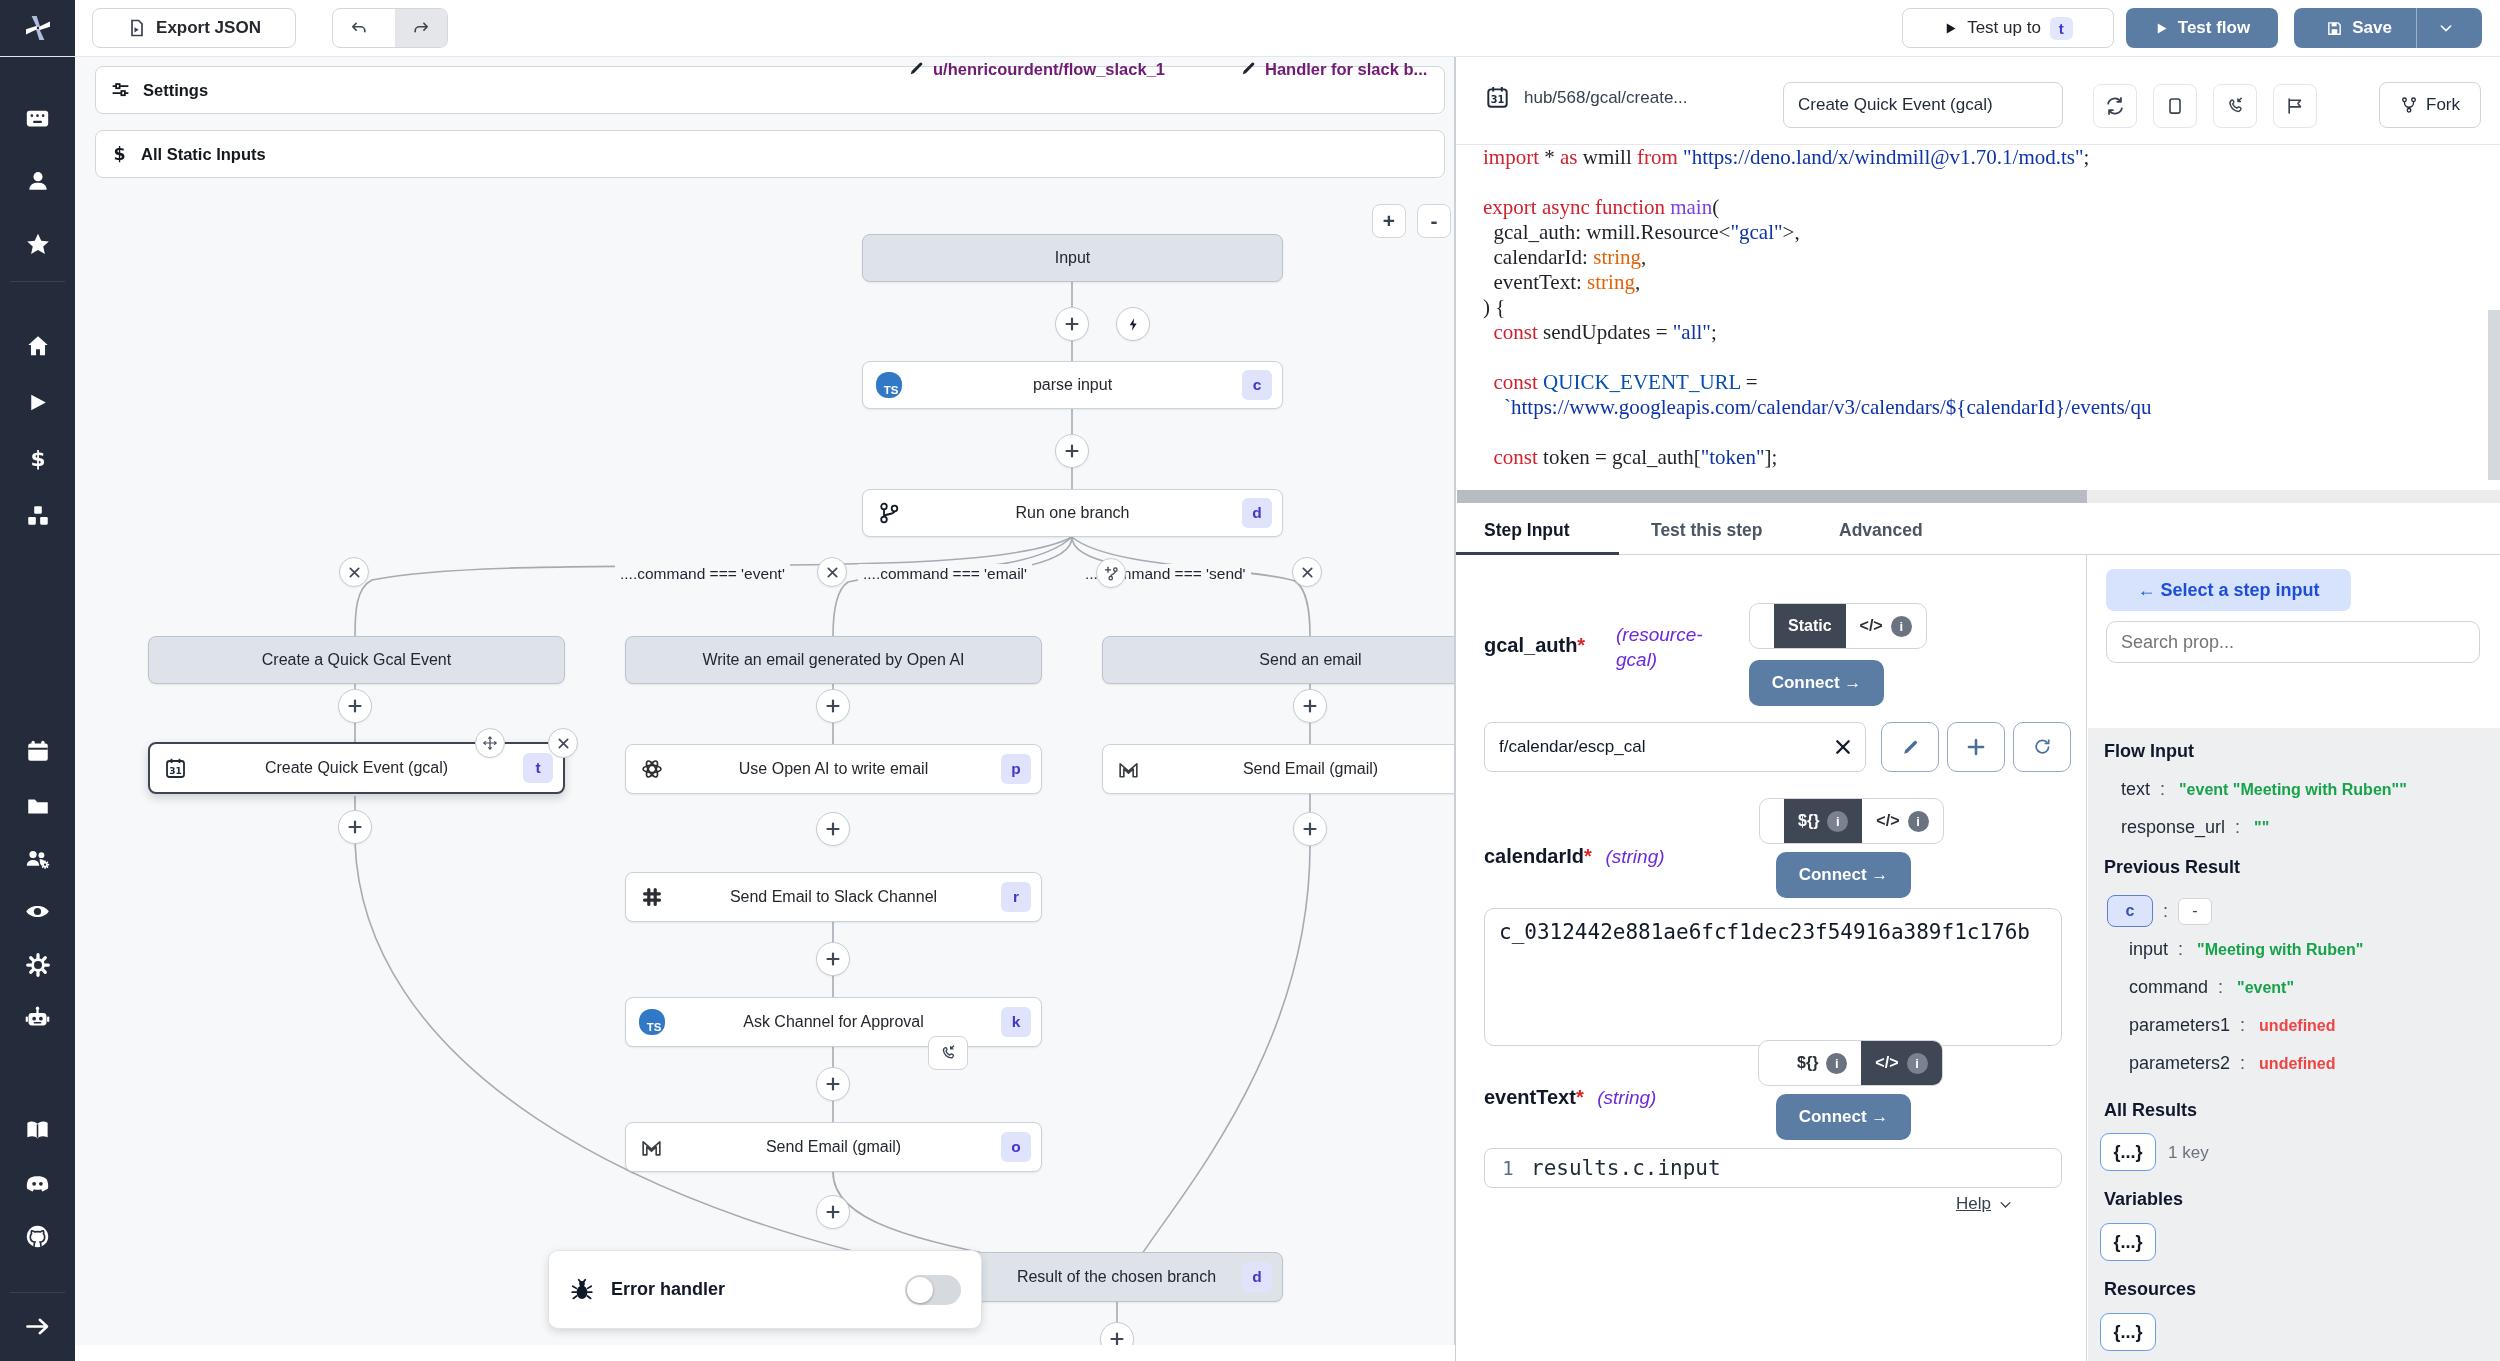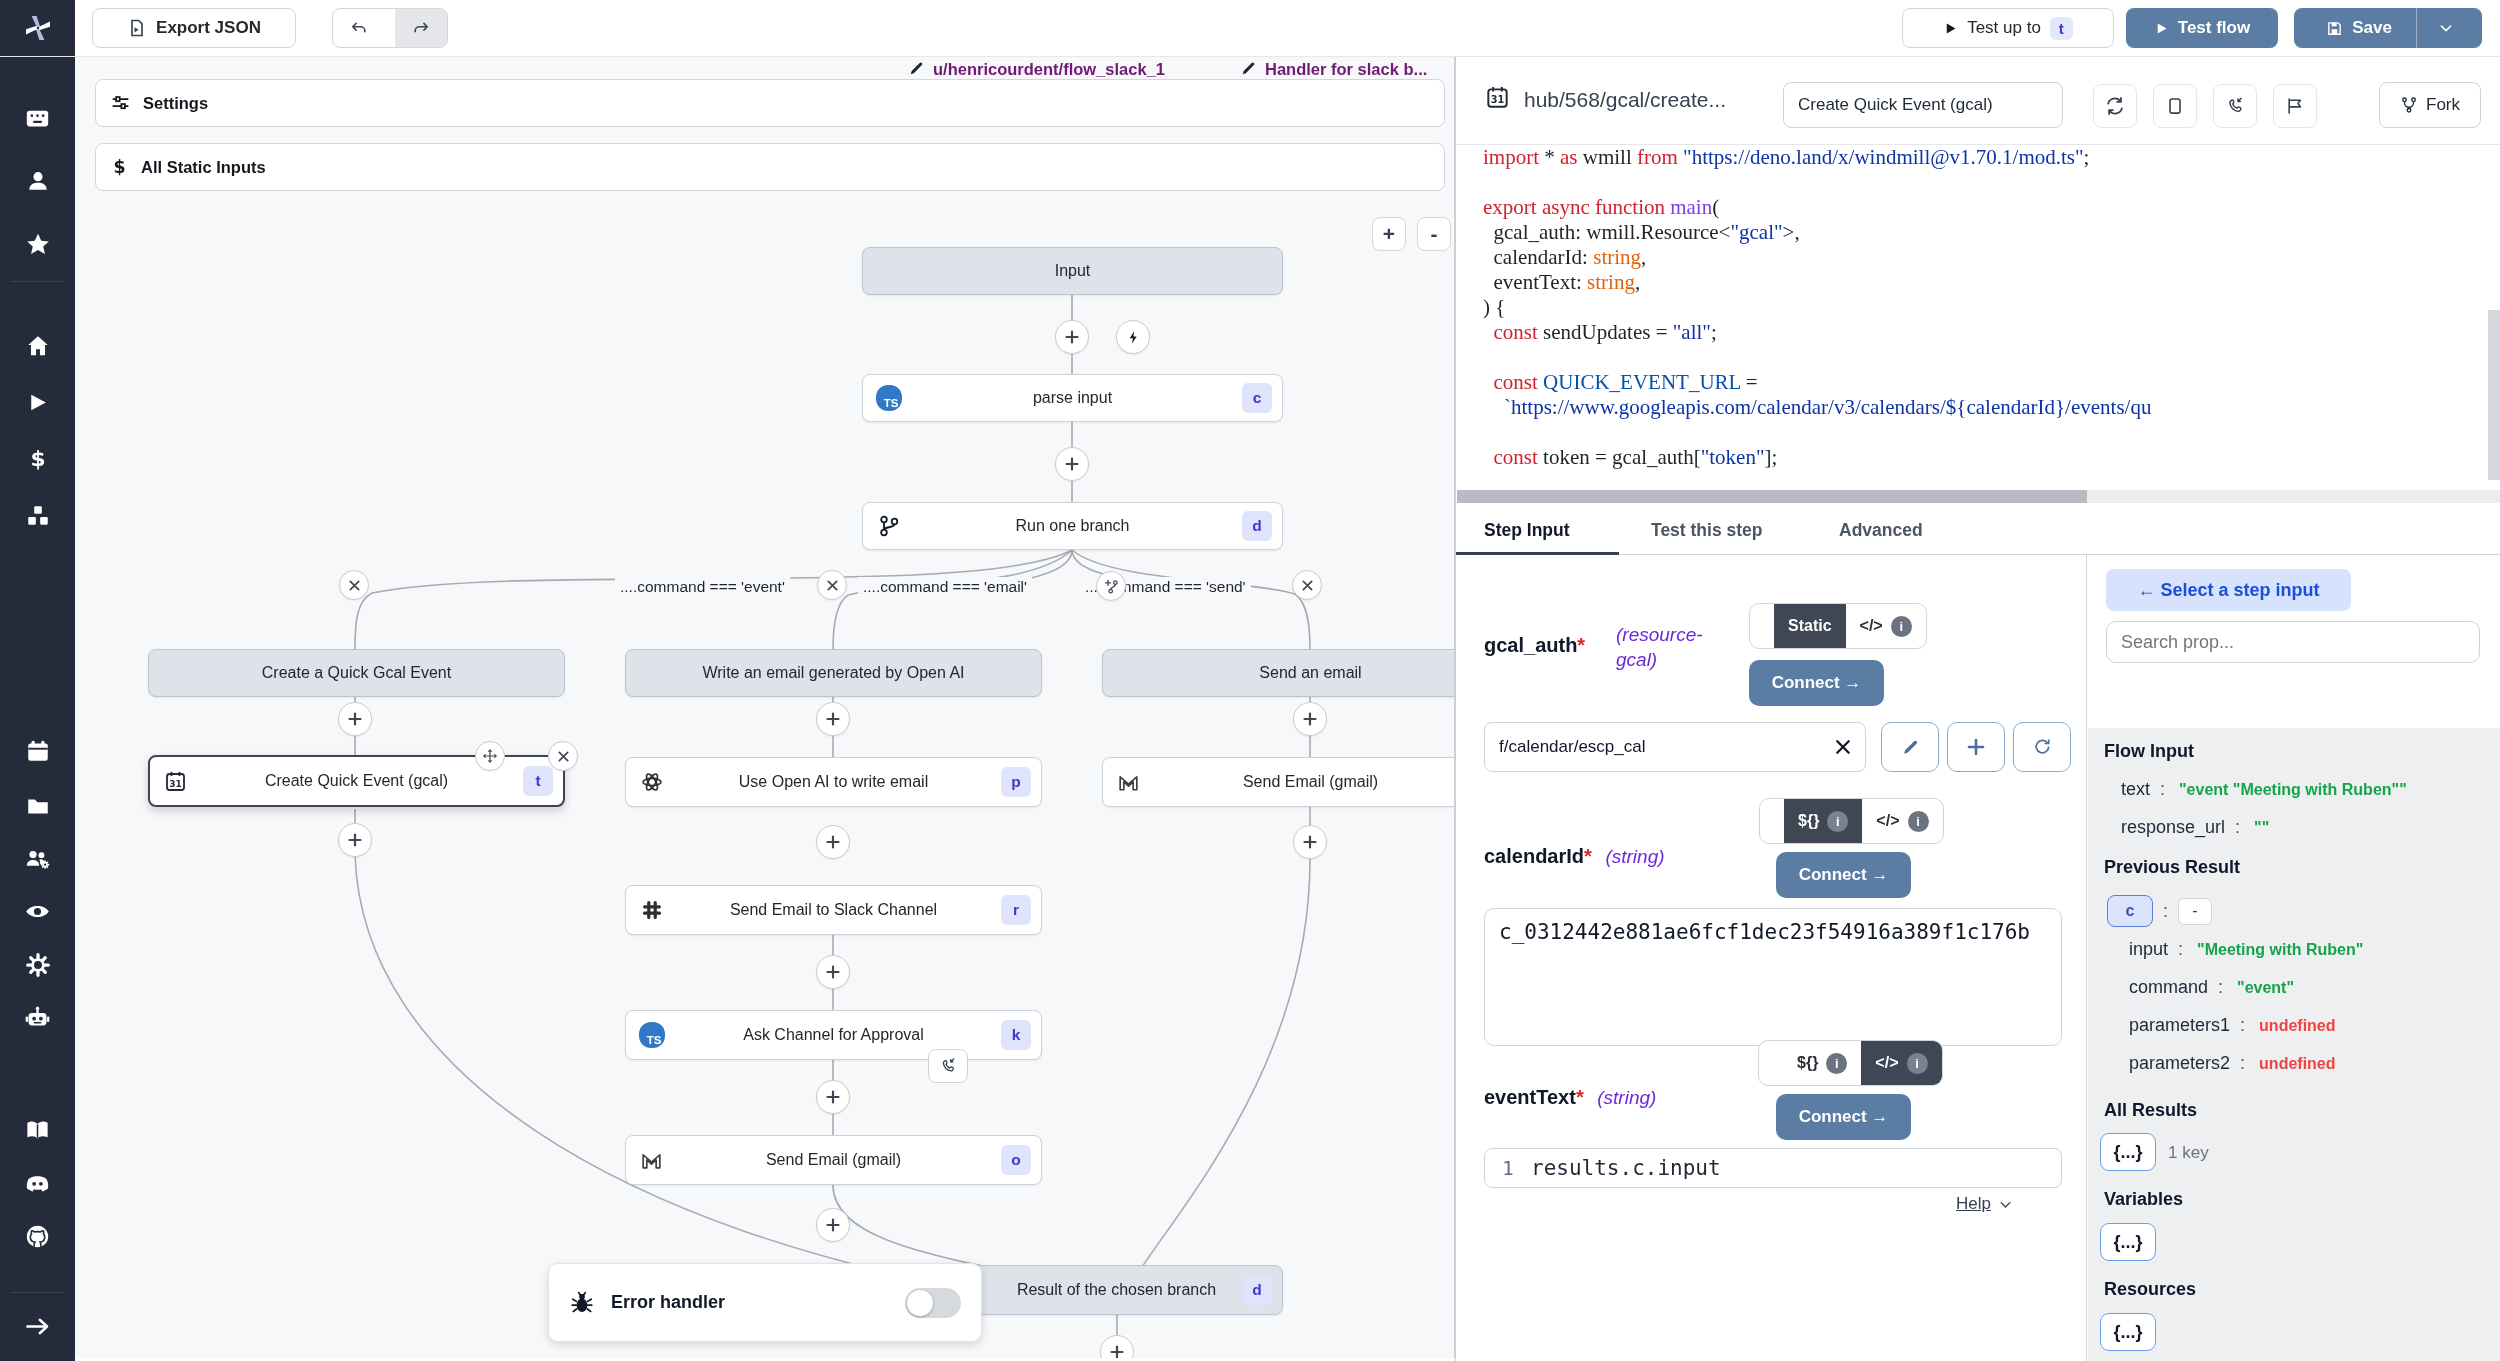"Settings" #canvas { top: 53px -> 40px }
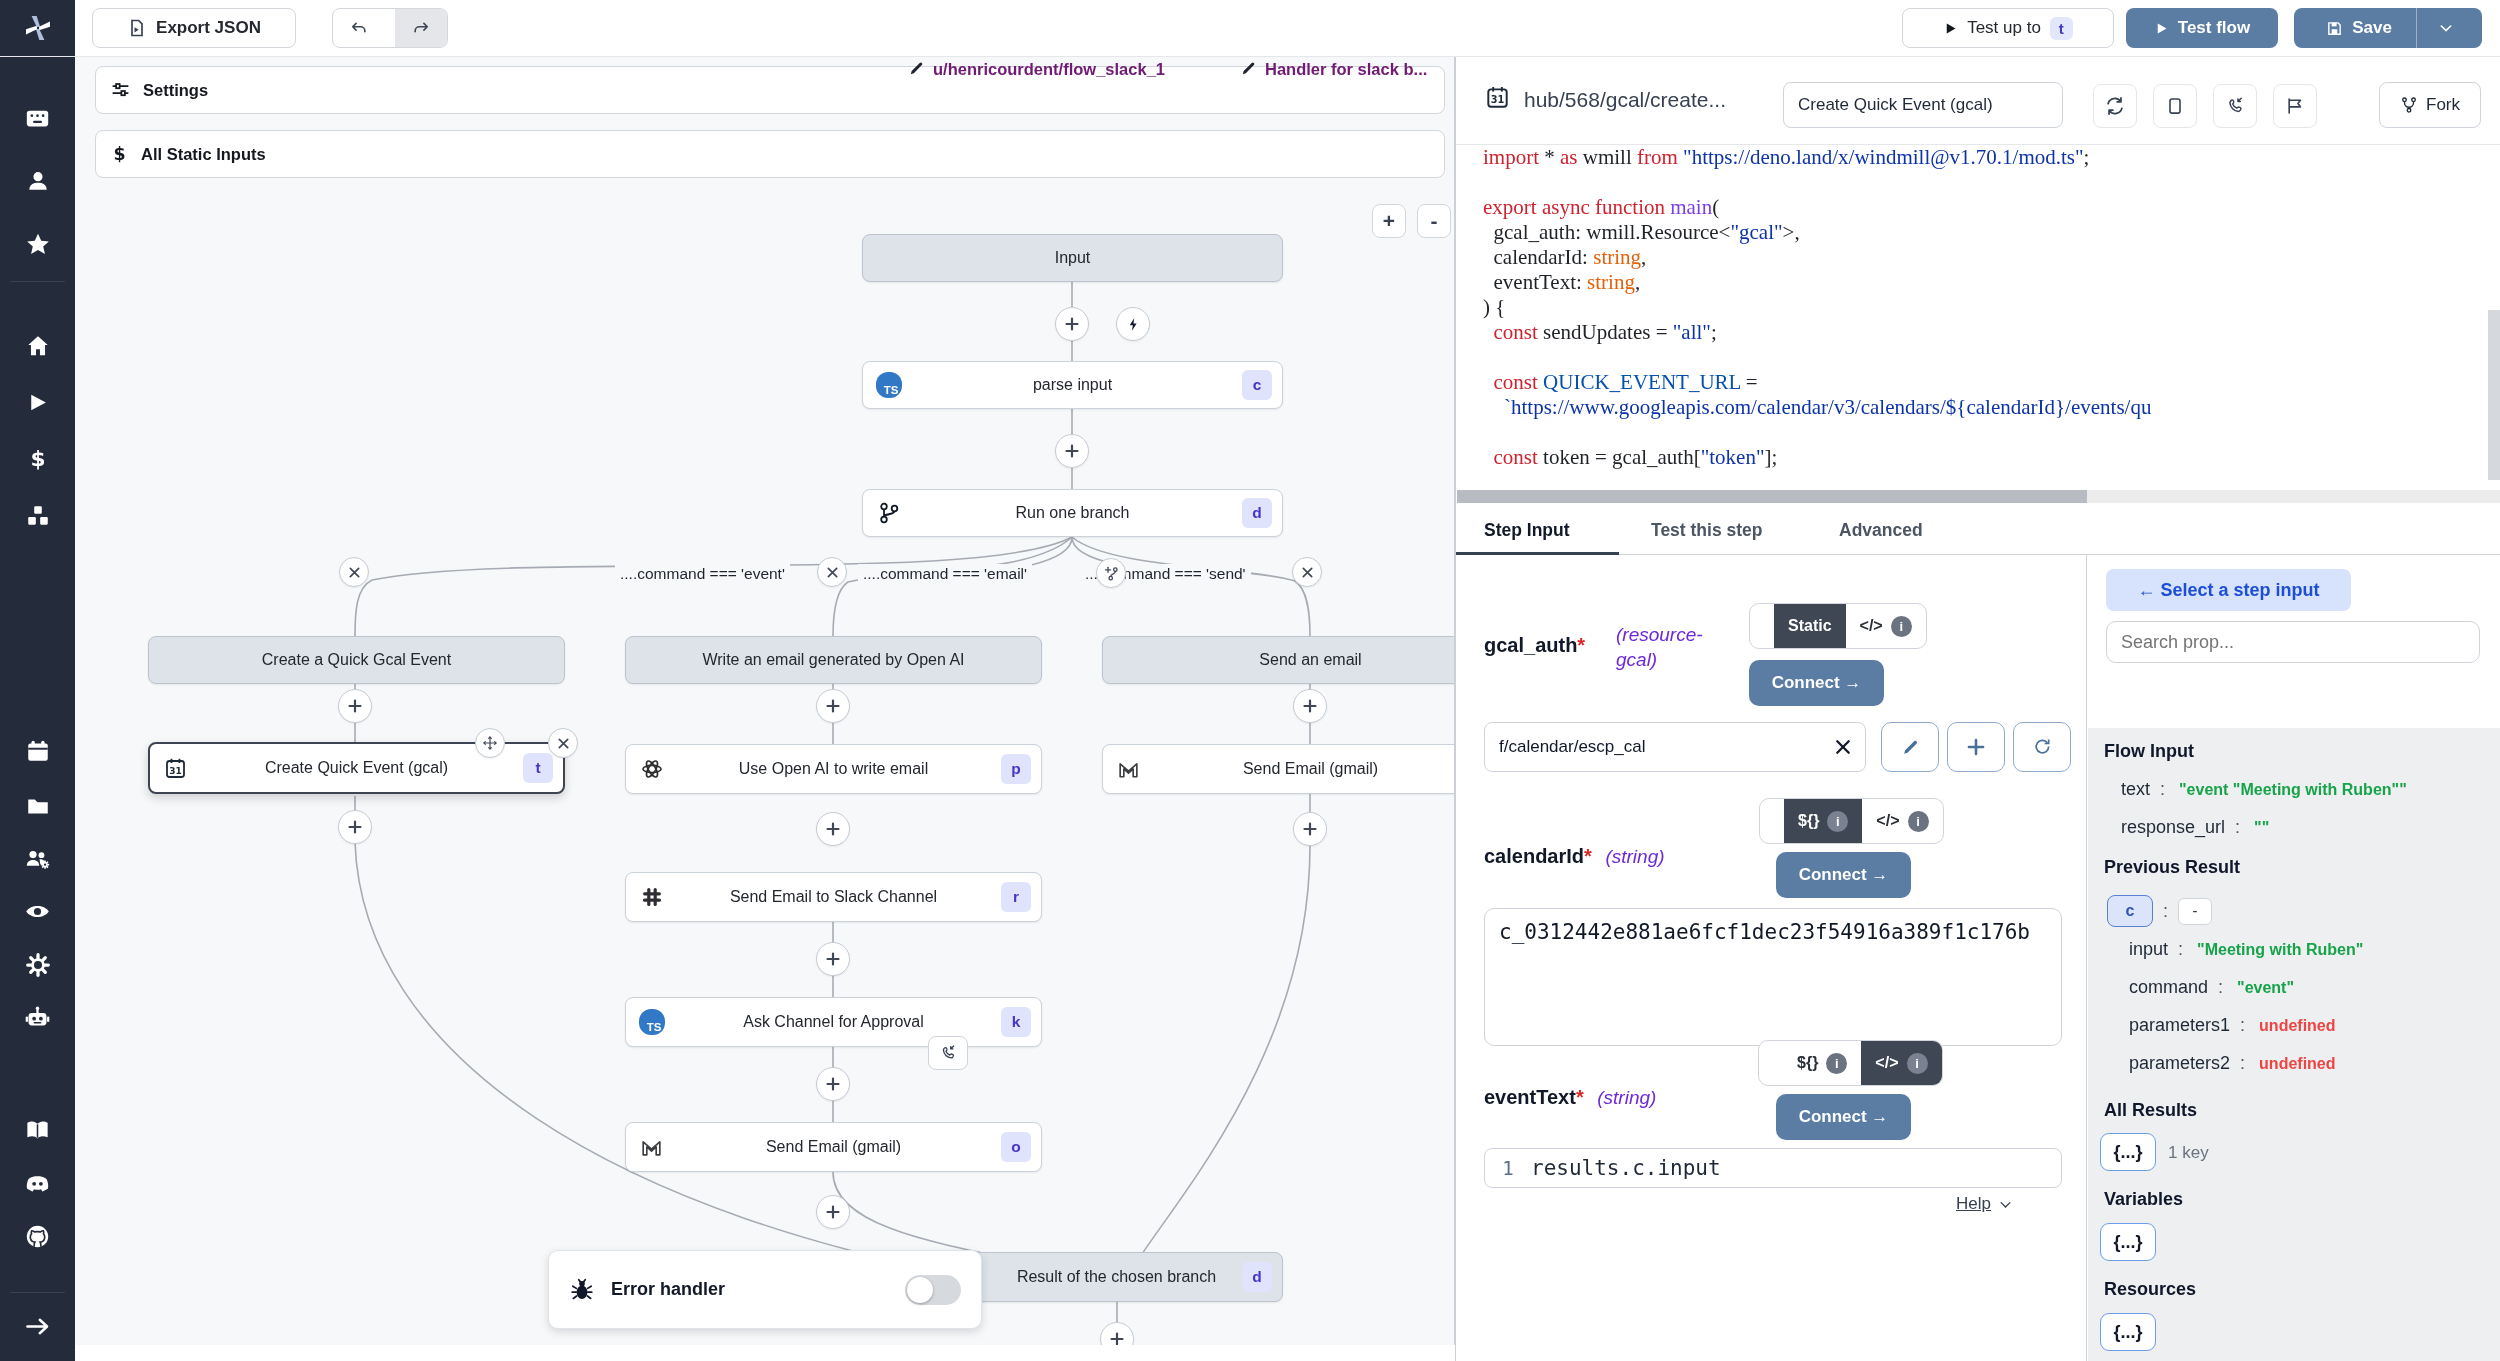"hub/568/gcal/create..." .hpath { font-size: 21px -> 17px }
